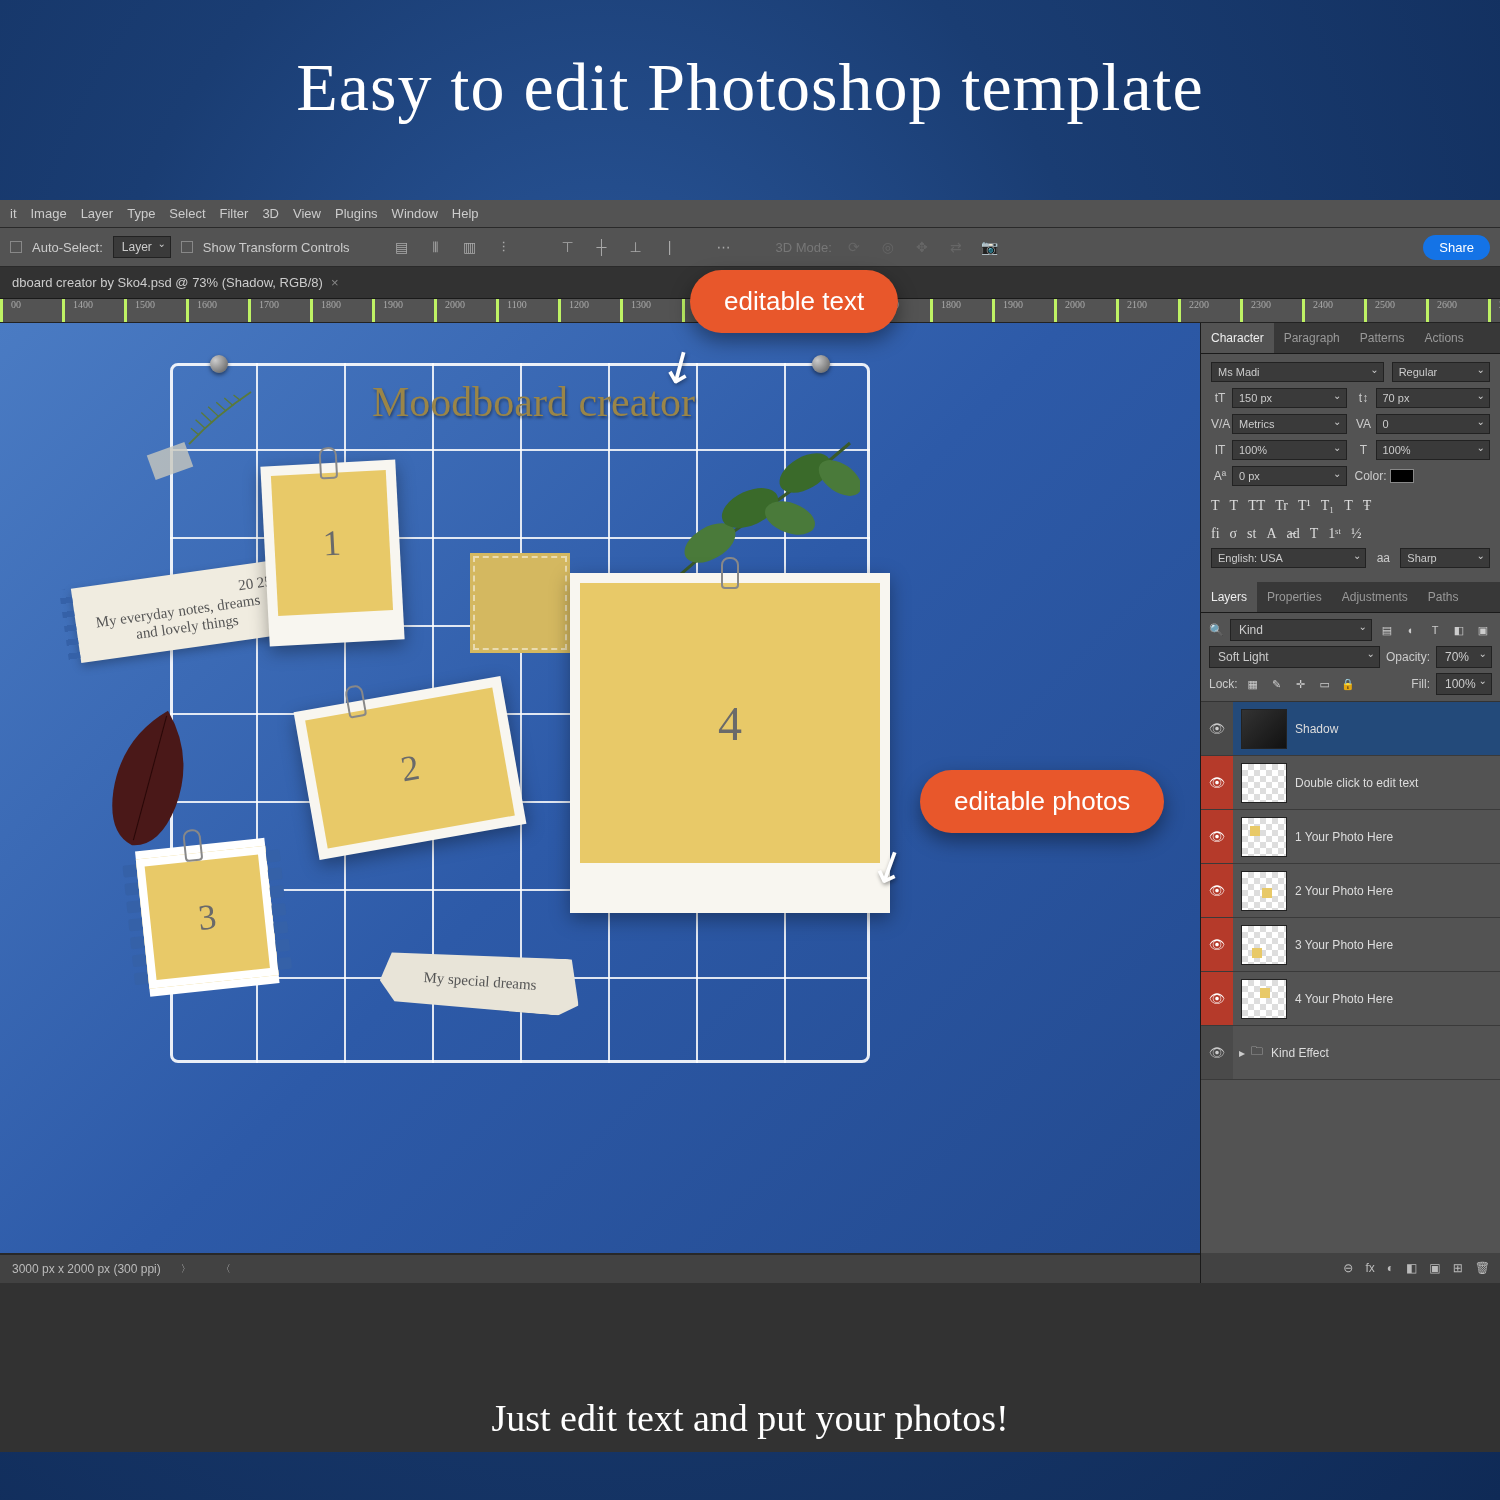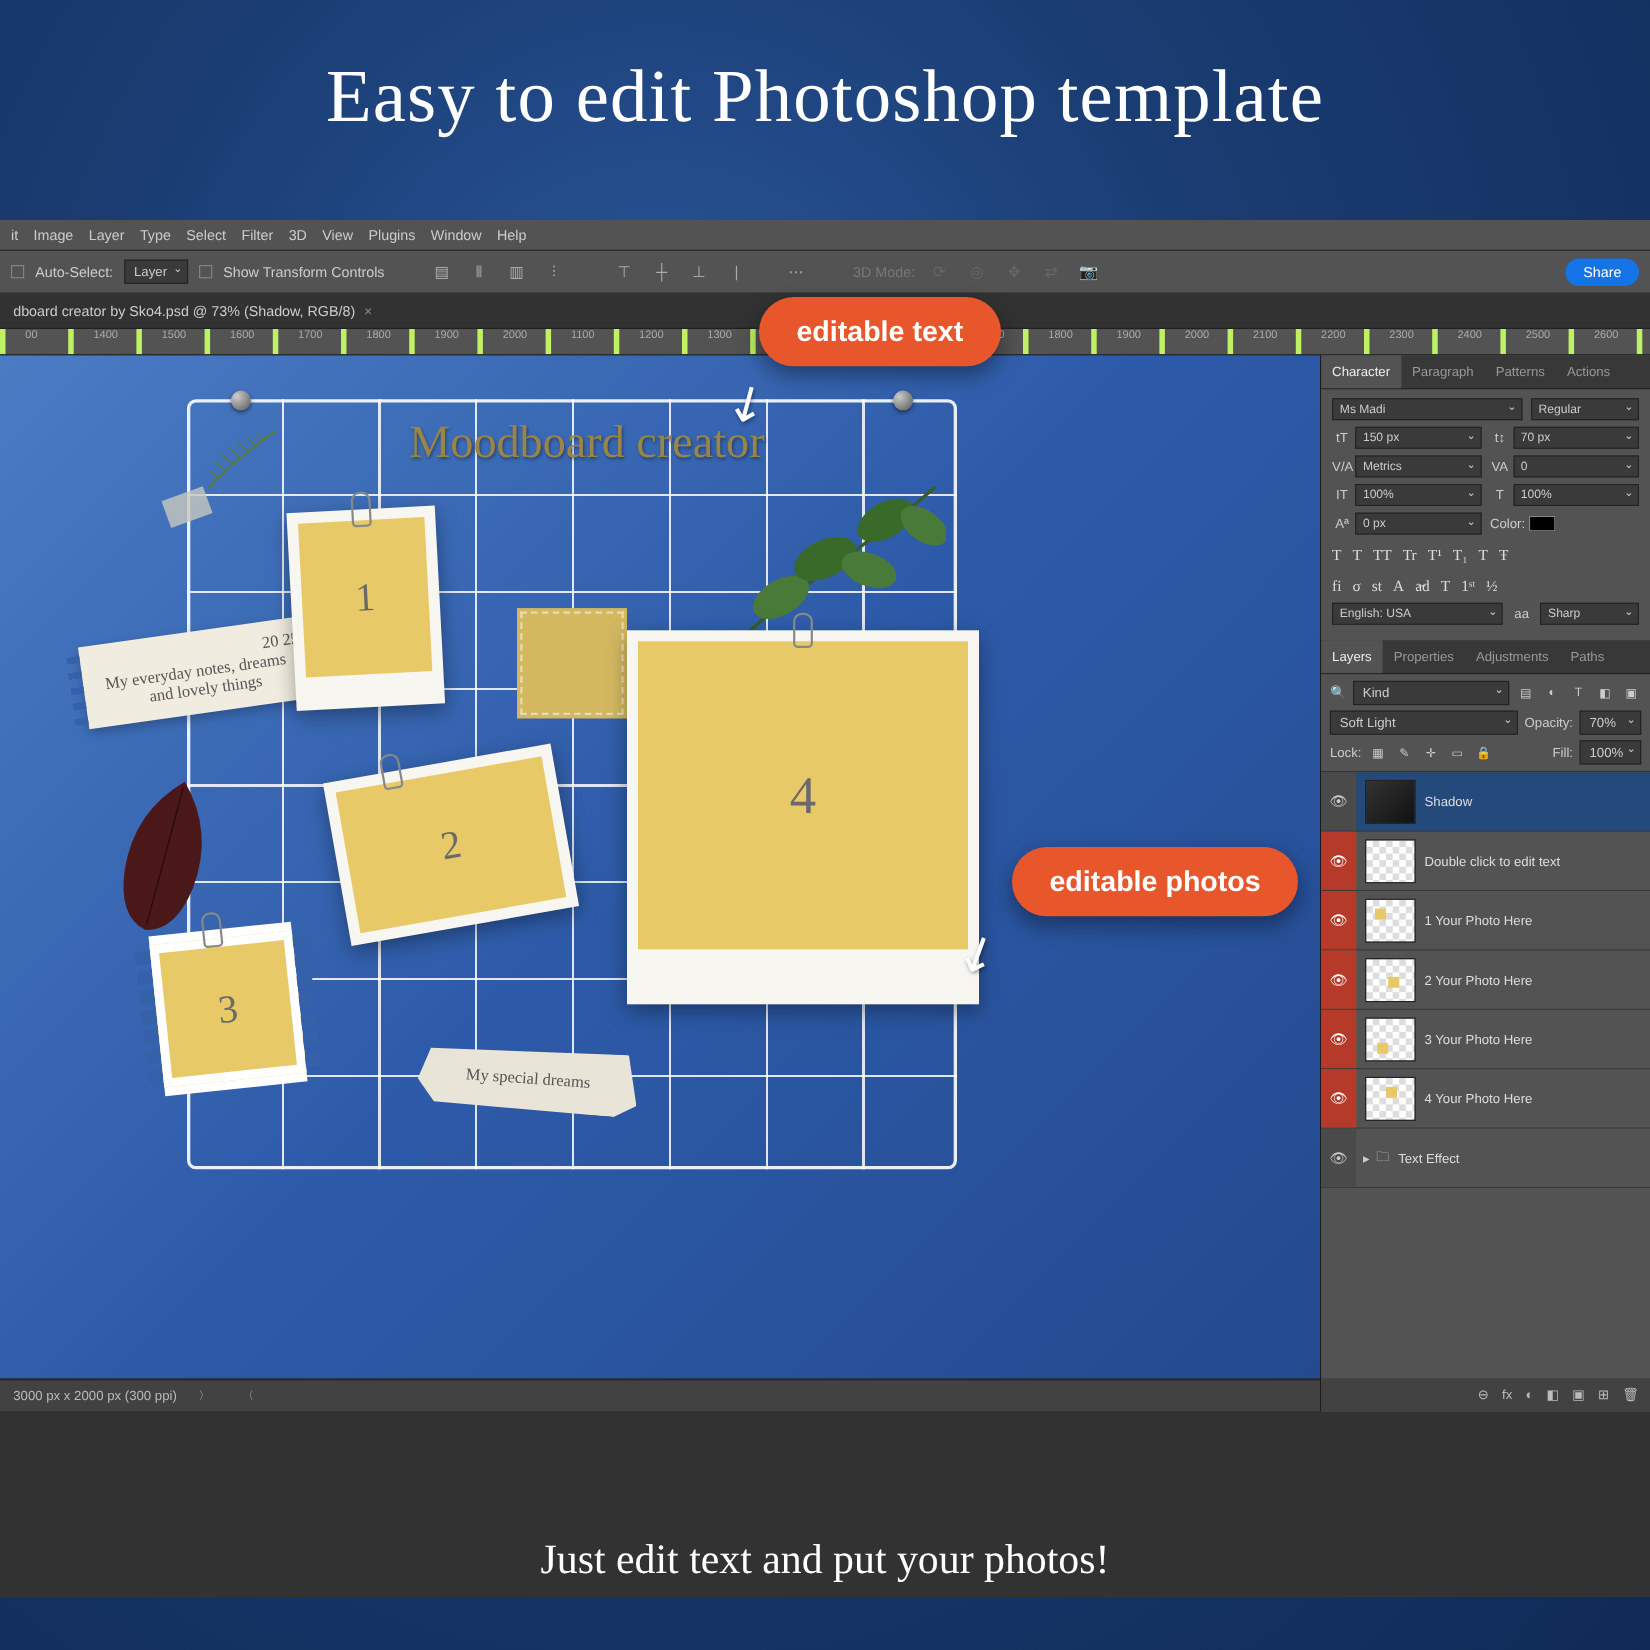"00" .ruler-tick { border-left: 5px solid #bef264 -> 3px solid #bef264; font-family: none -> Liberation Serif, serif; padding-left: 18px -> 8px }
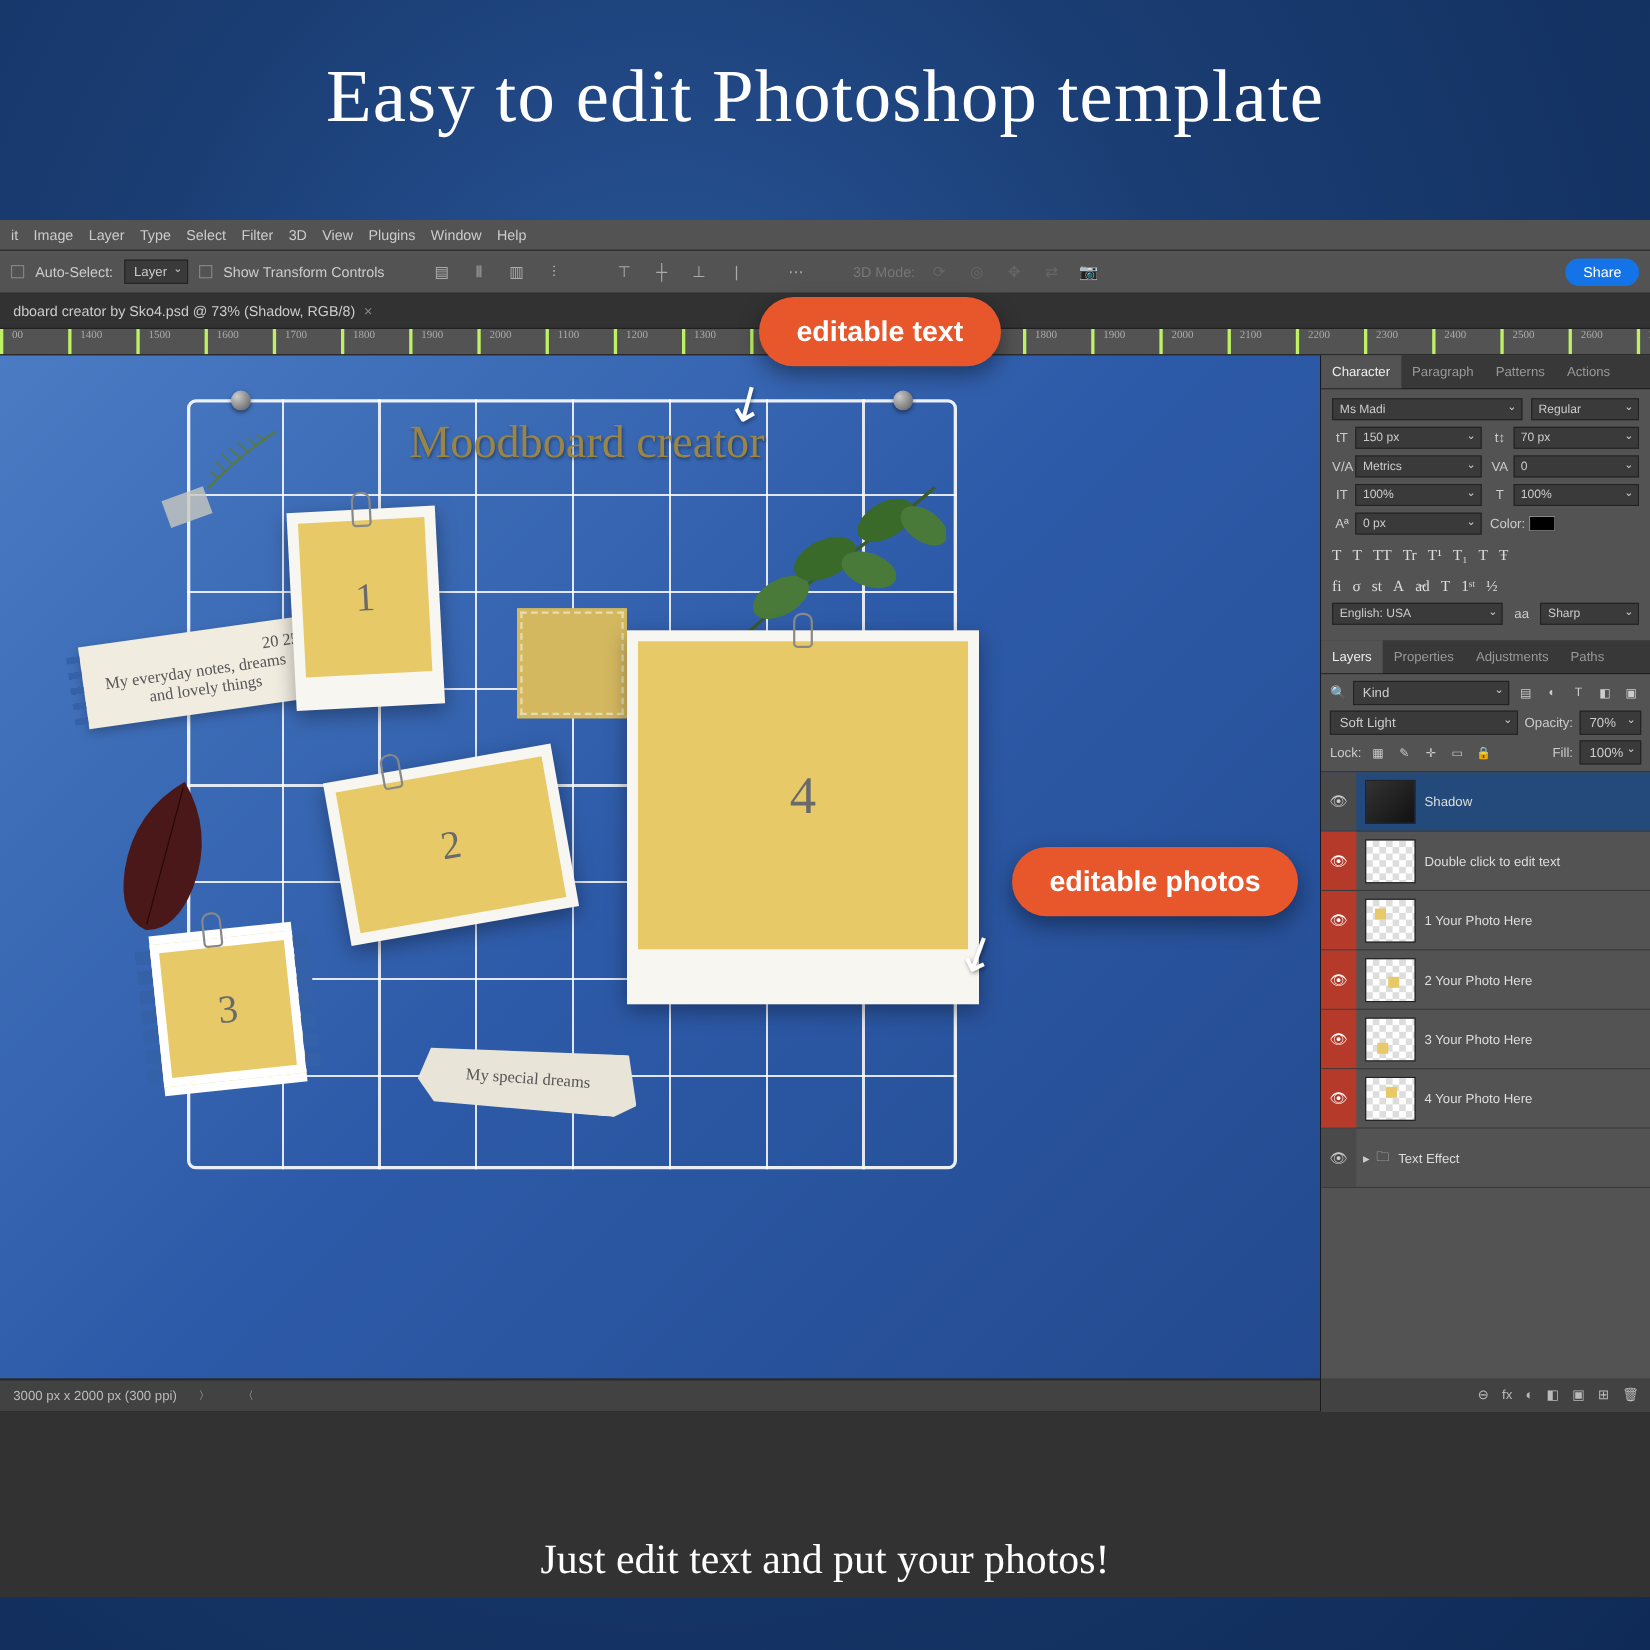"editable text" .callout { font-weight: 700 -> 400 }
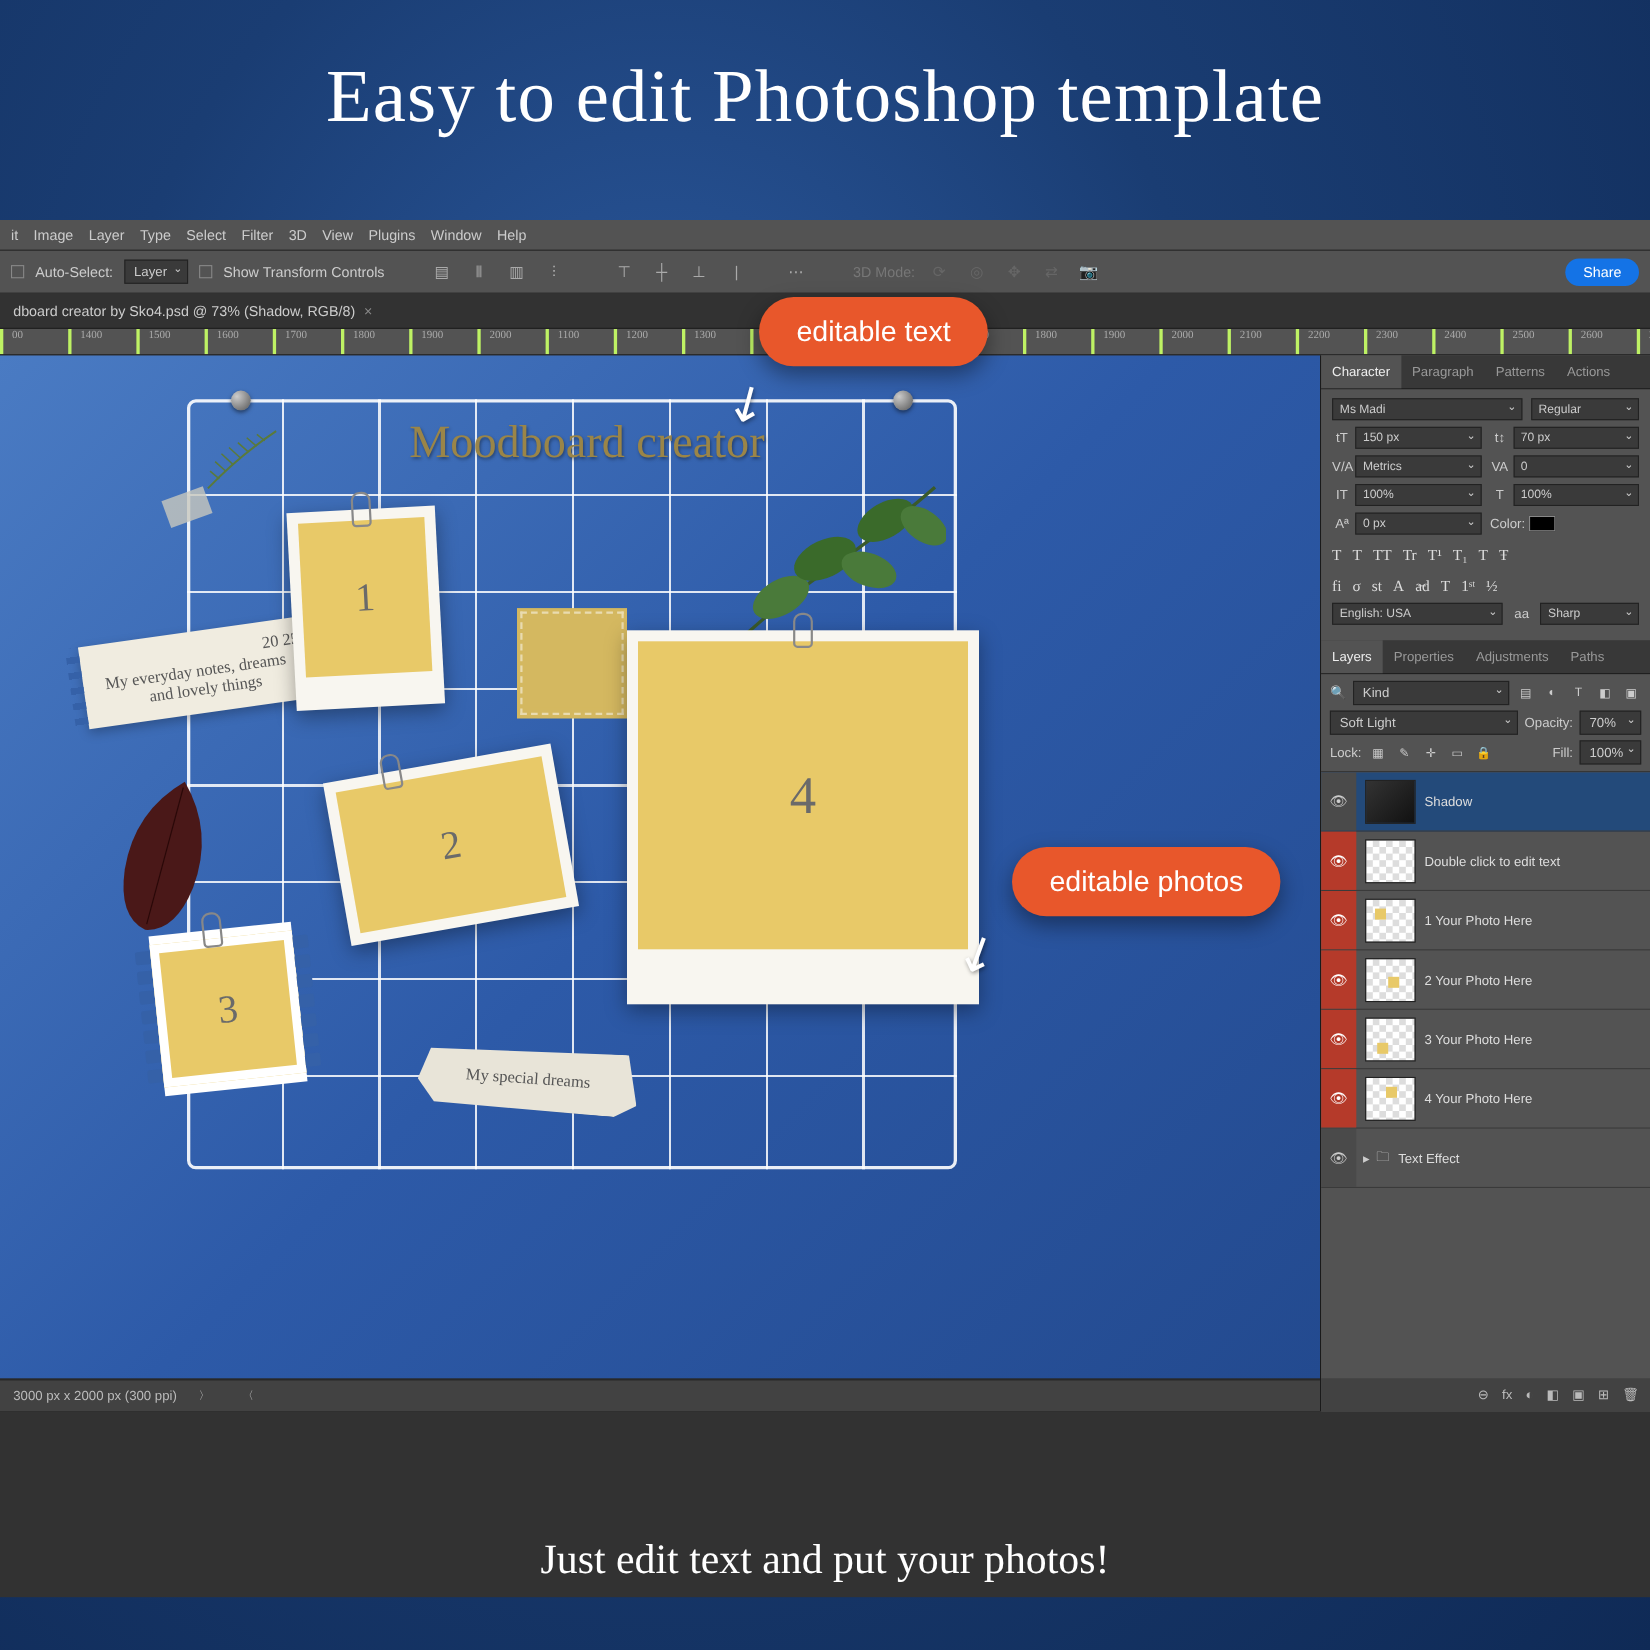"Text Effect" span.layer-label { text: Text -> Kind }
